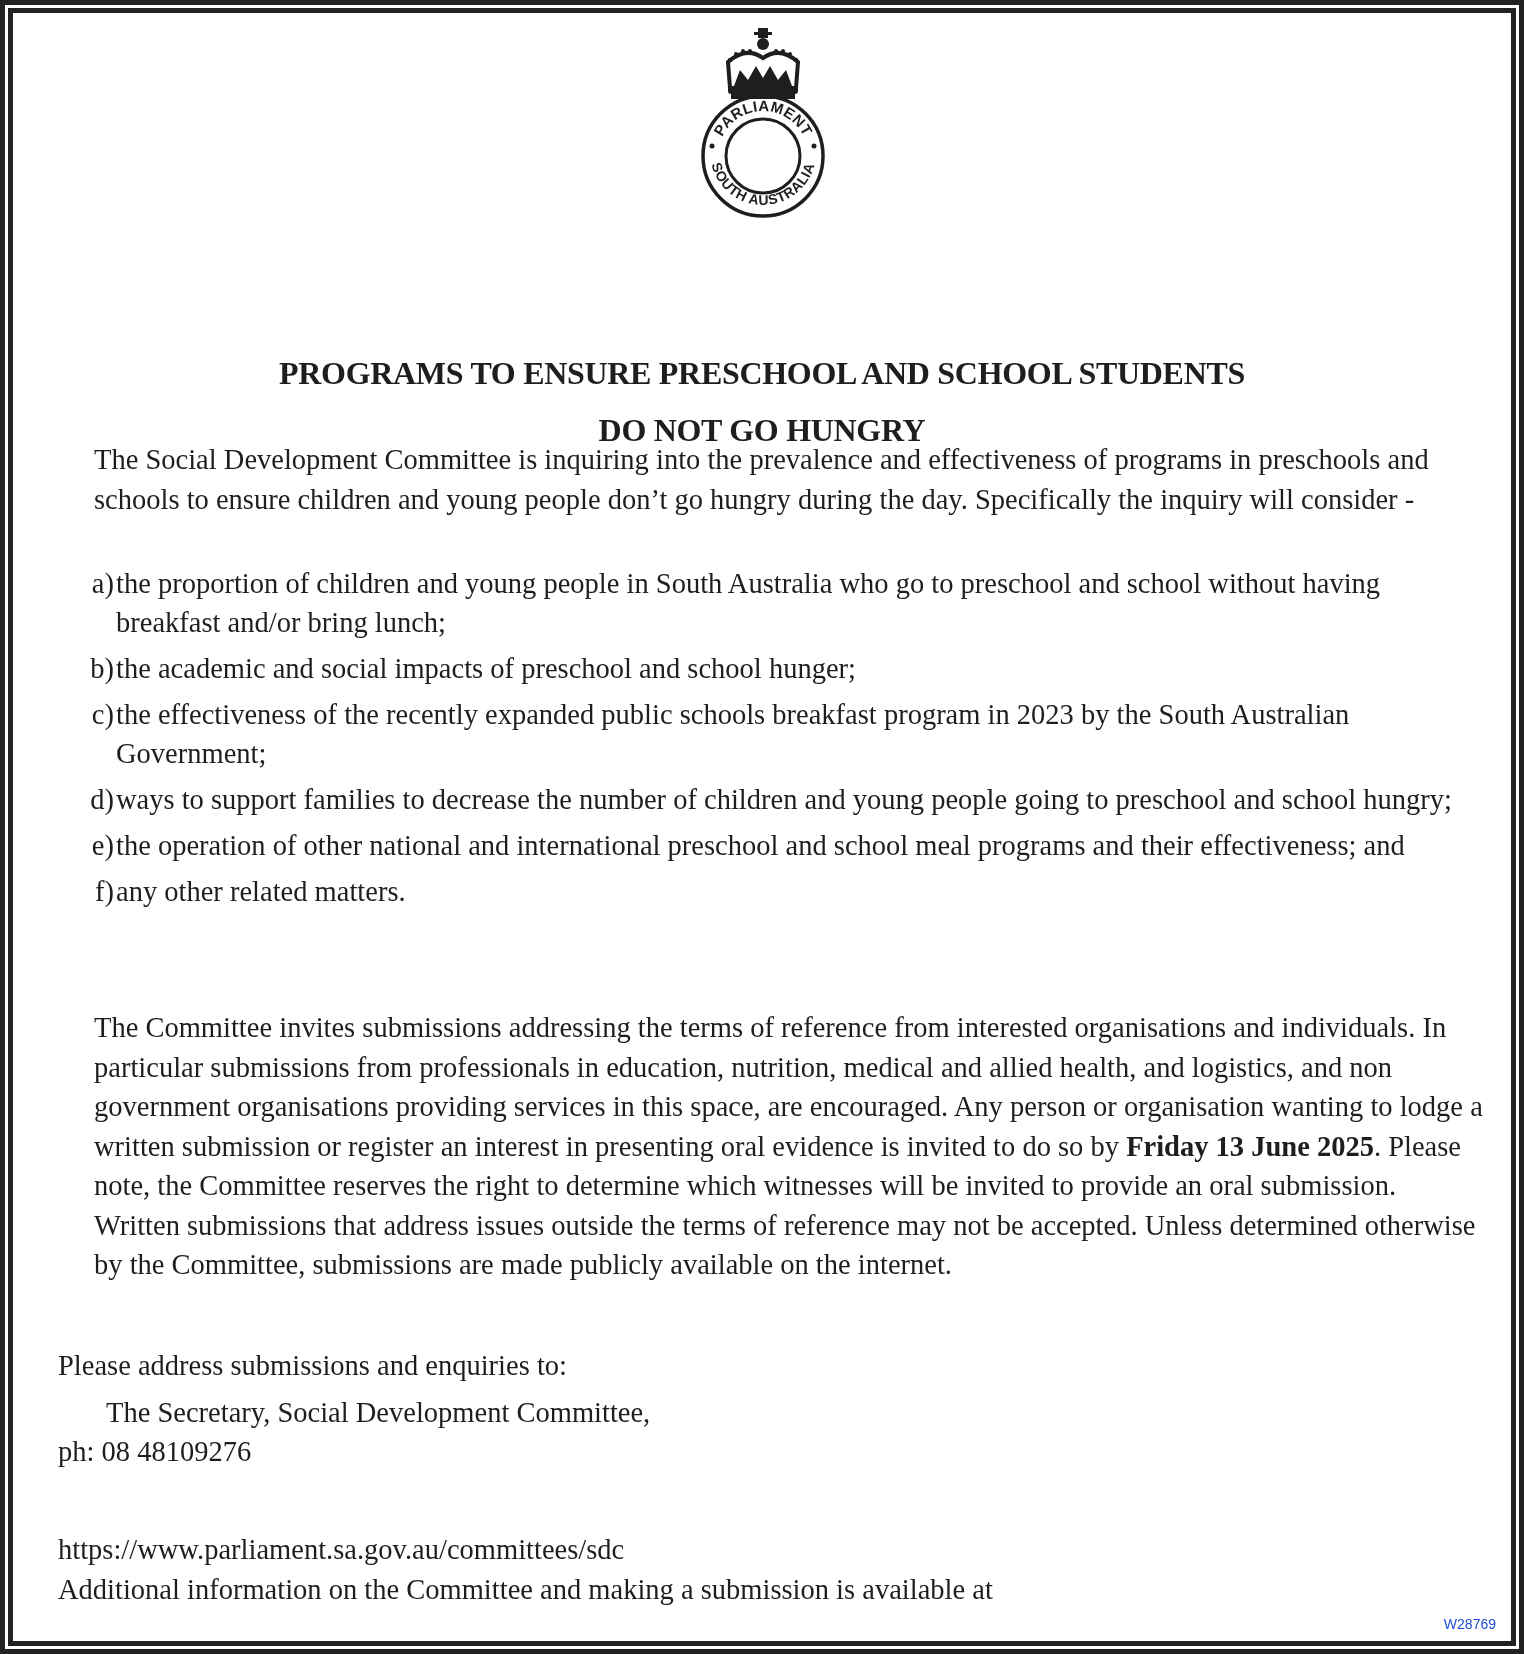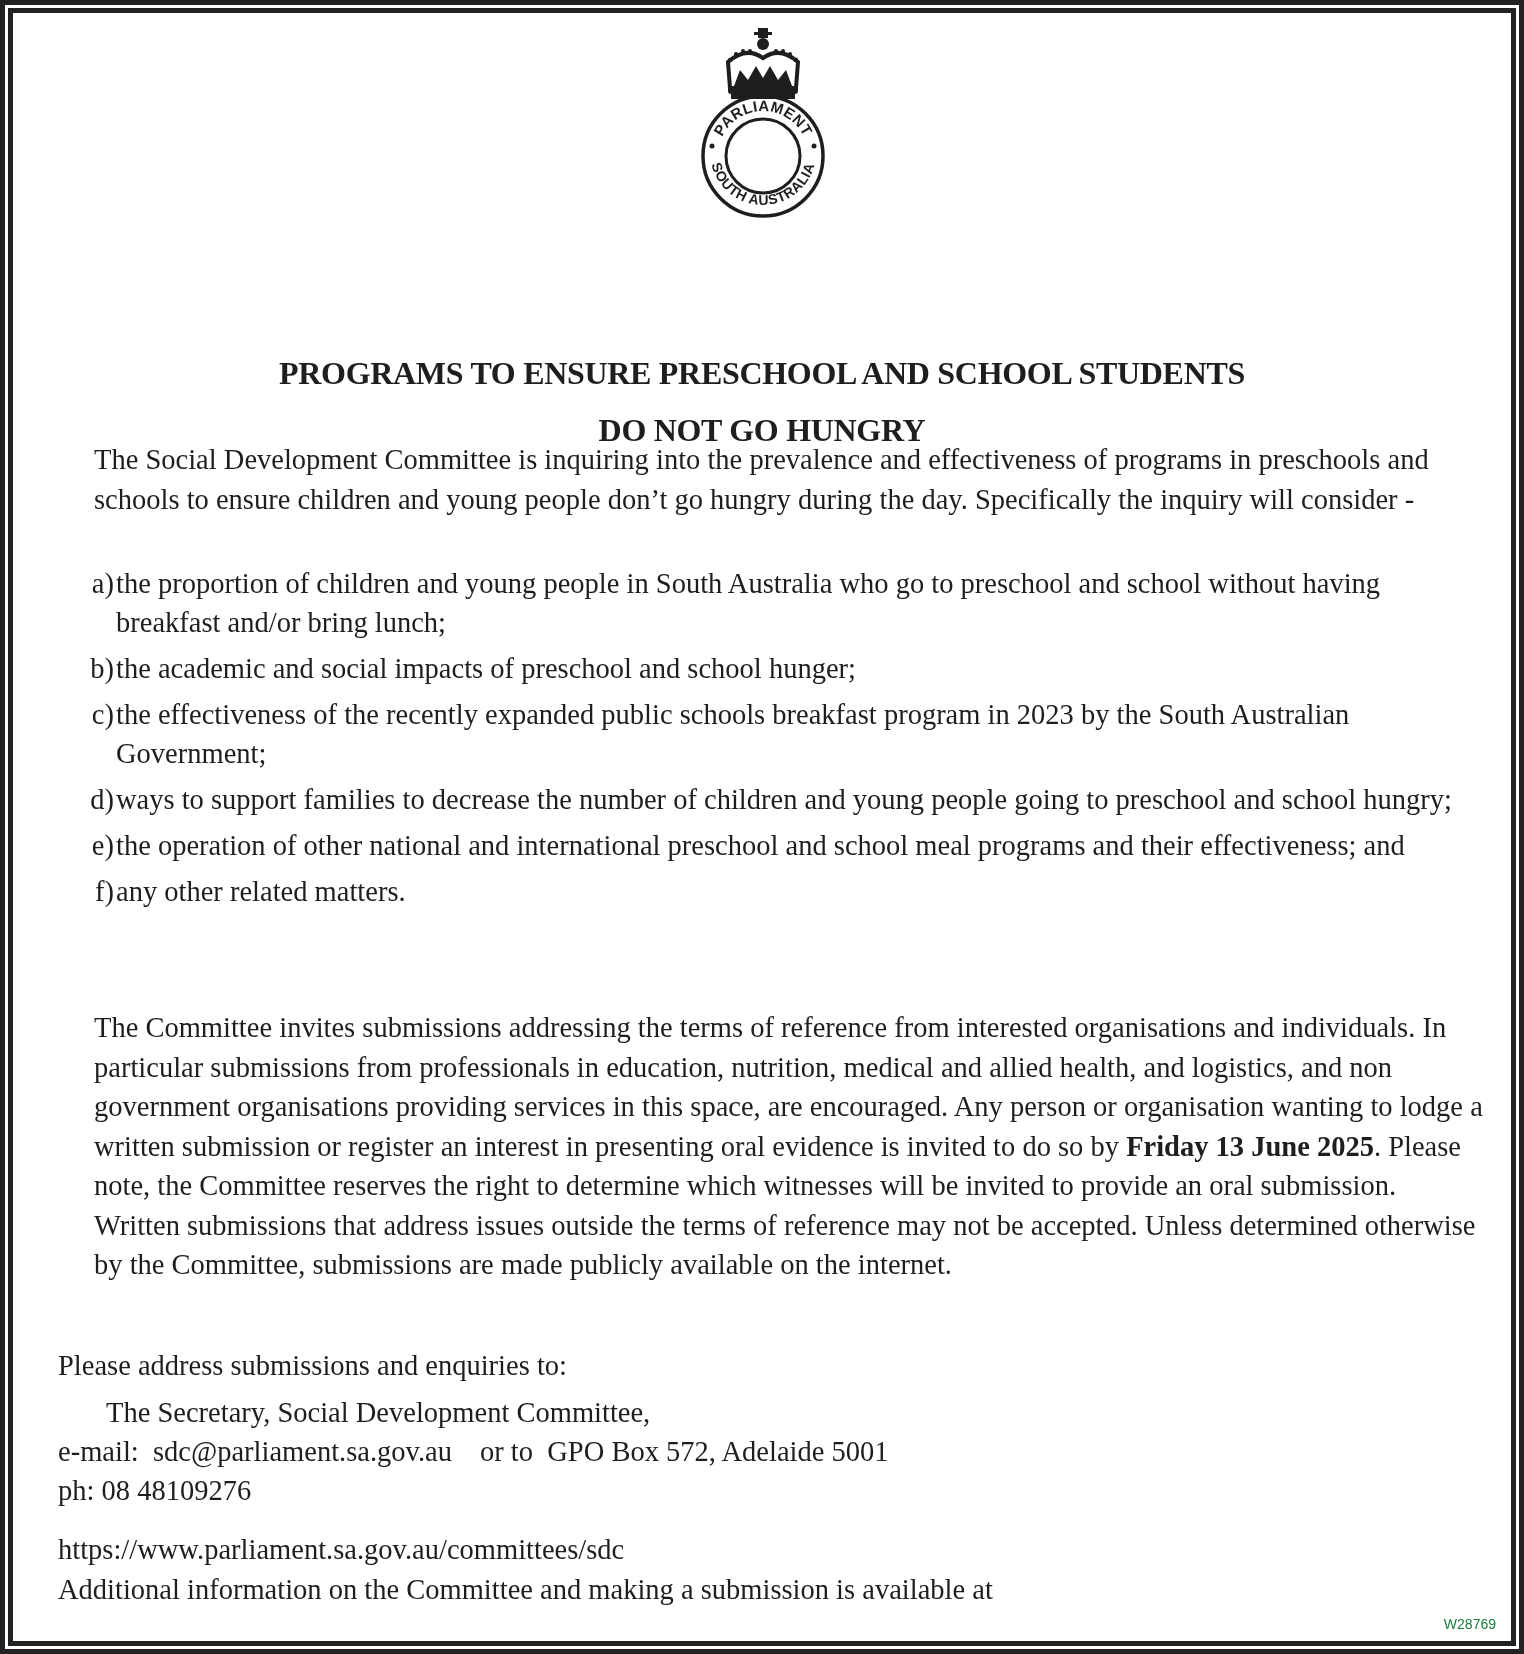"e-mail: sdc@parliament.sa.gov.au or to" div { html: <div> <span>e-mail:</span>&nbsp;&nbsp;<span>sdc@parliament.sa.gov.au</span><span></span><span>or to</span>&nbsp;&nbsp;<span>GPO Box 572, Adelaide 5001</span> </div> -> none }
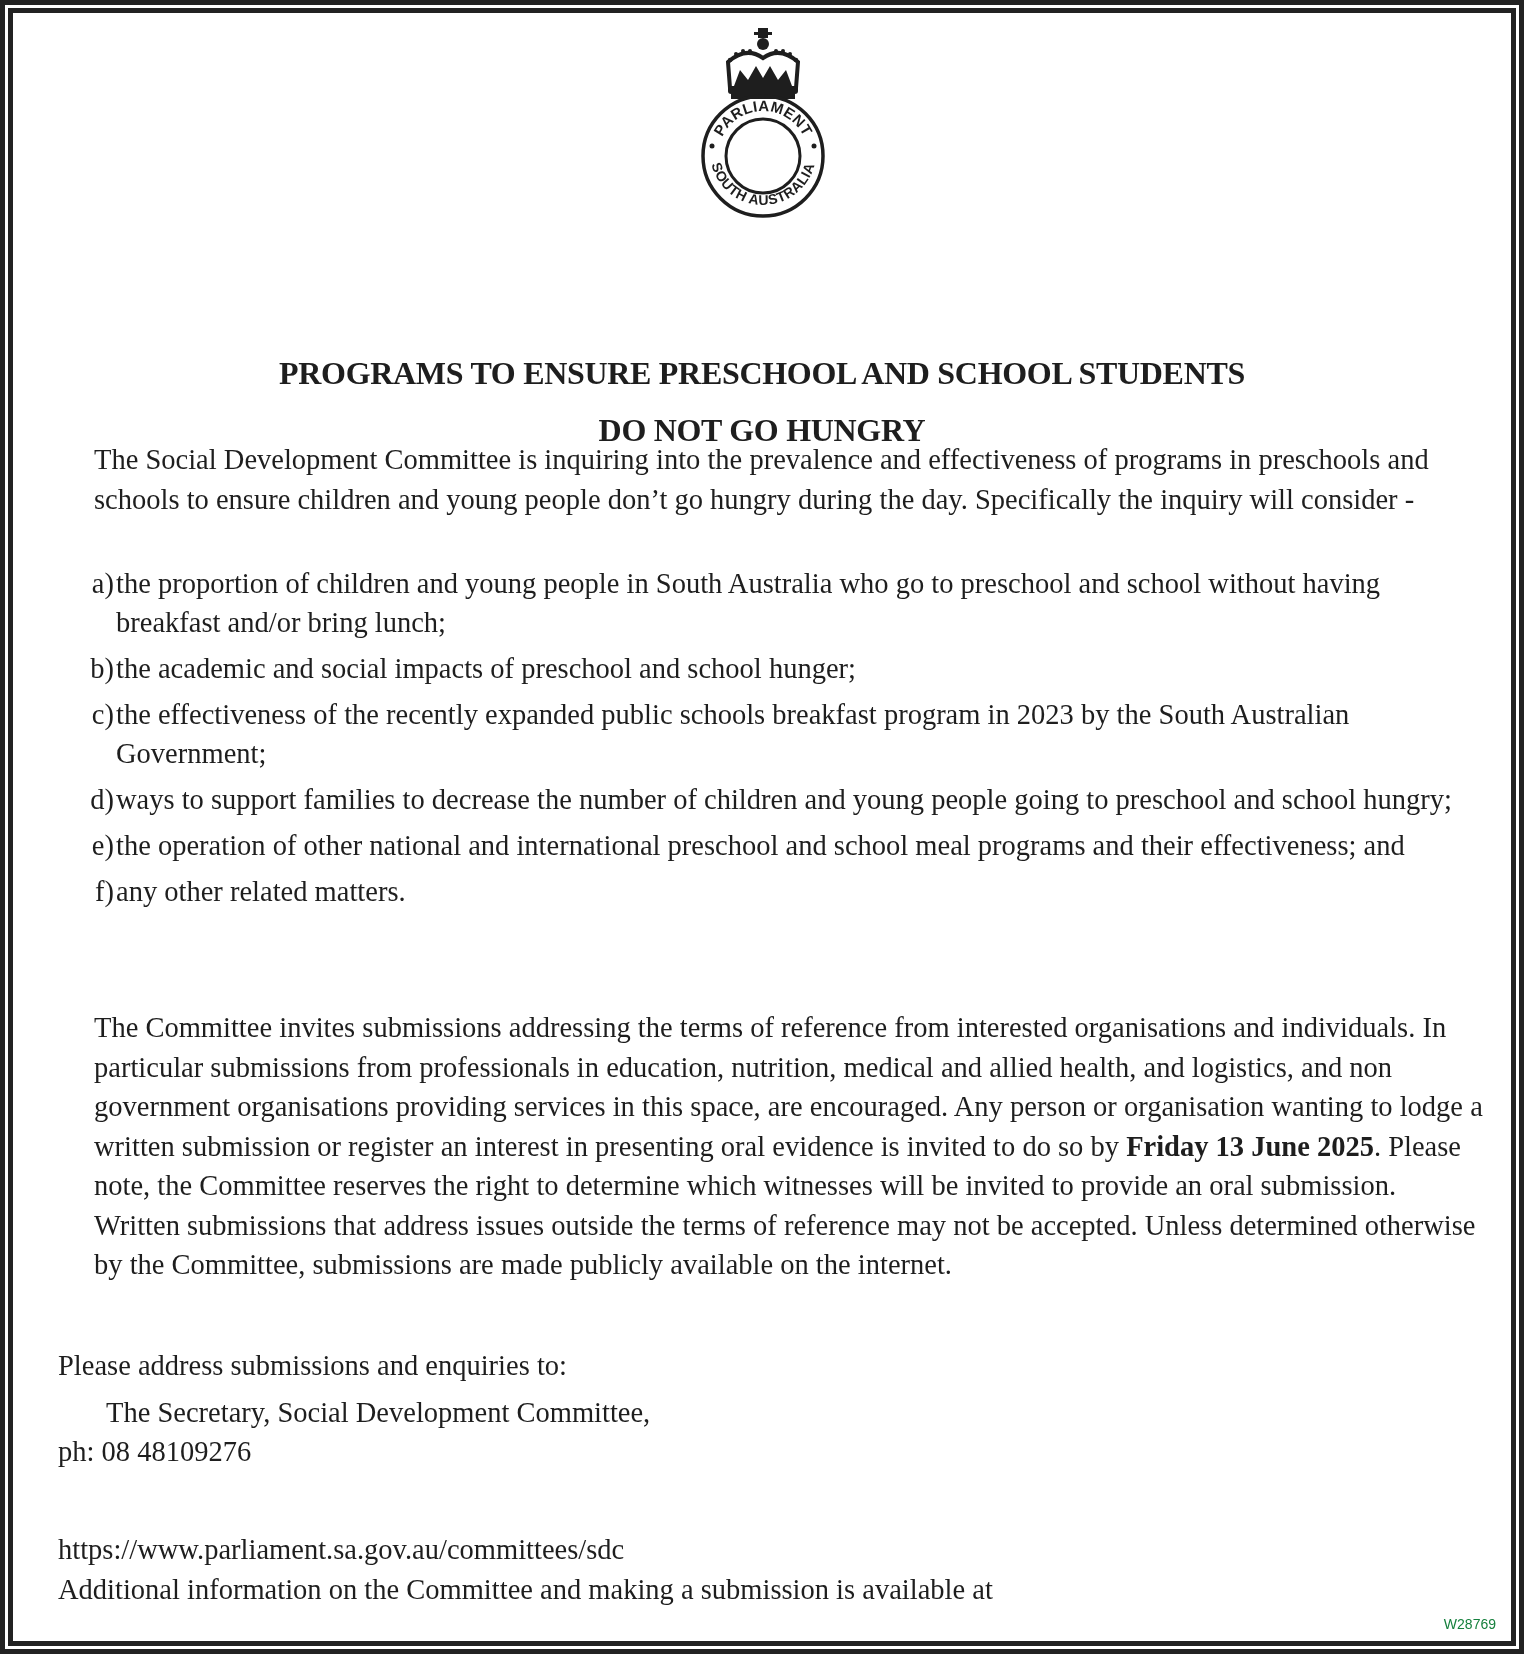"W28769" .code { color: #15803d -> #1d4ed8 }
